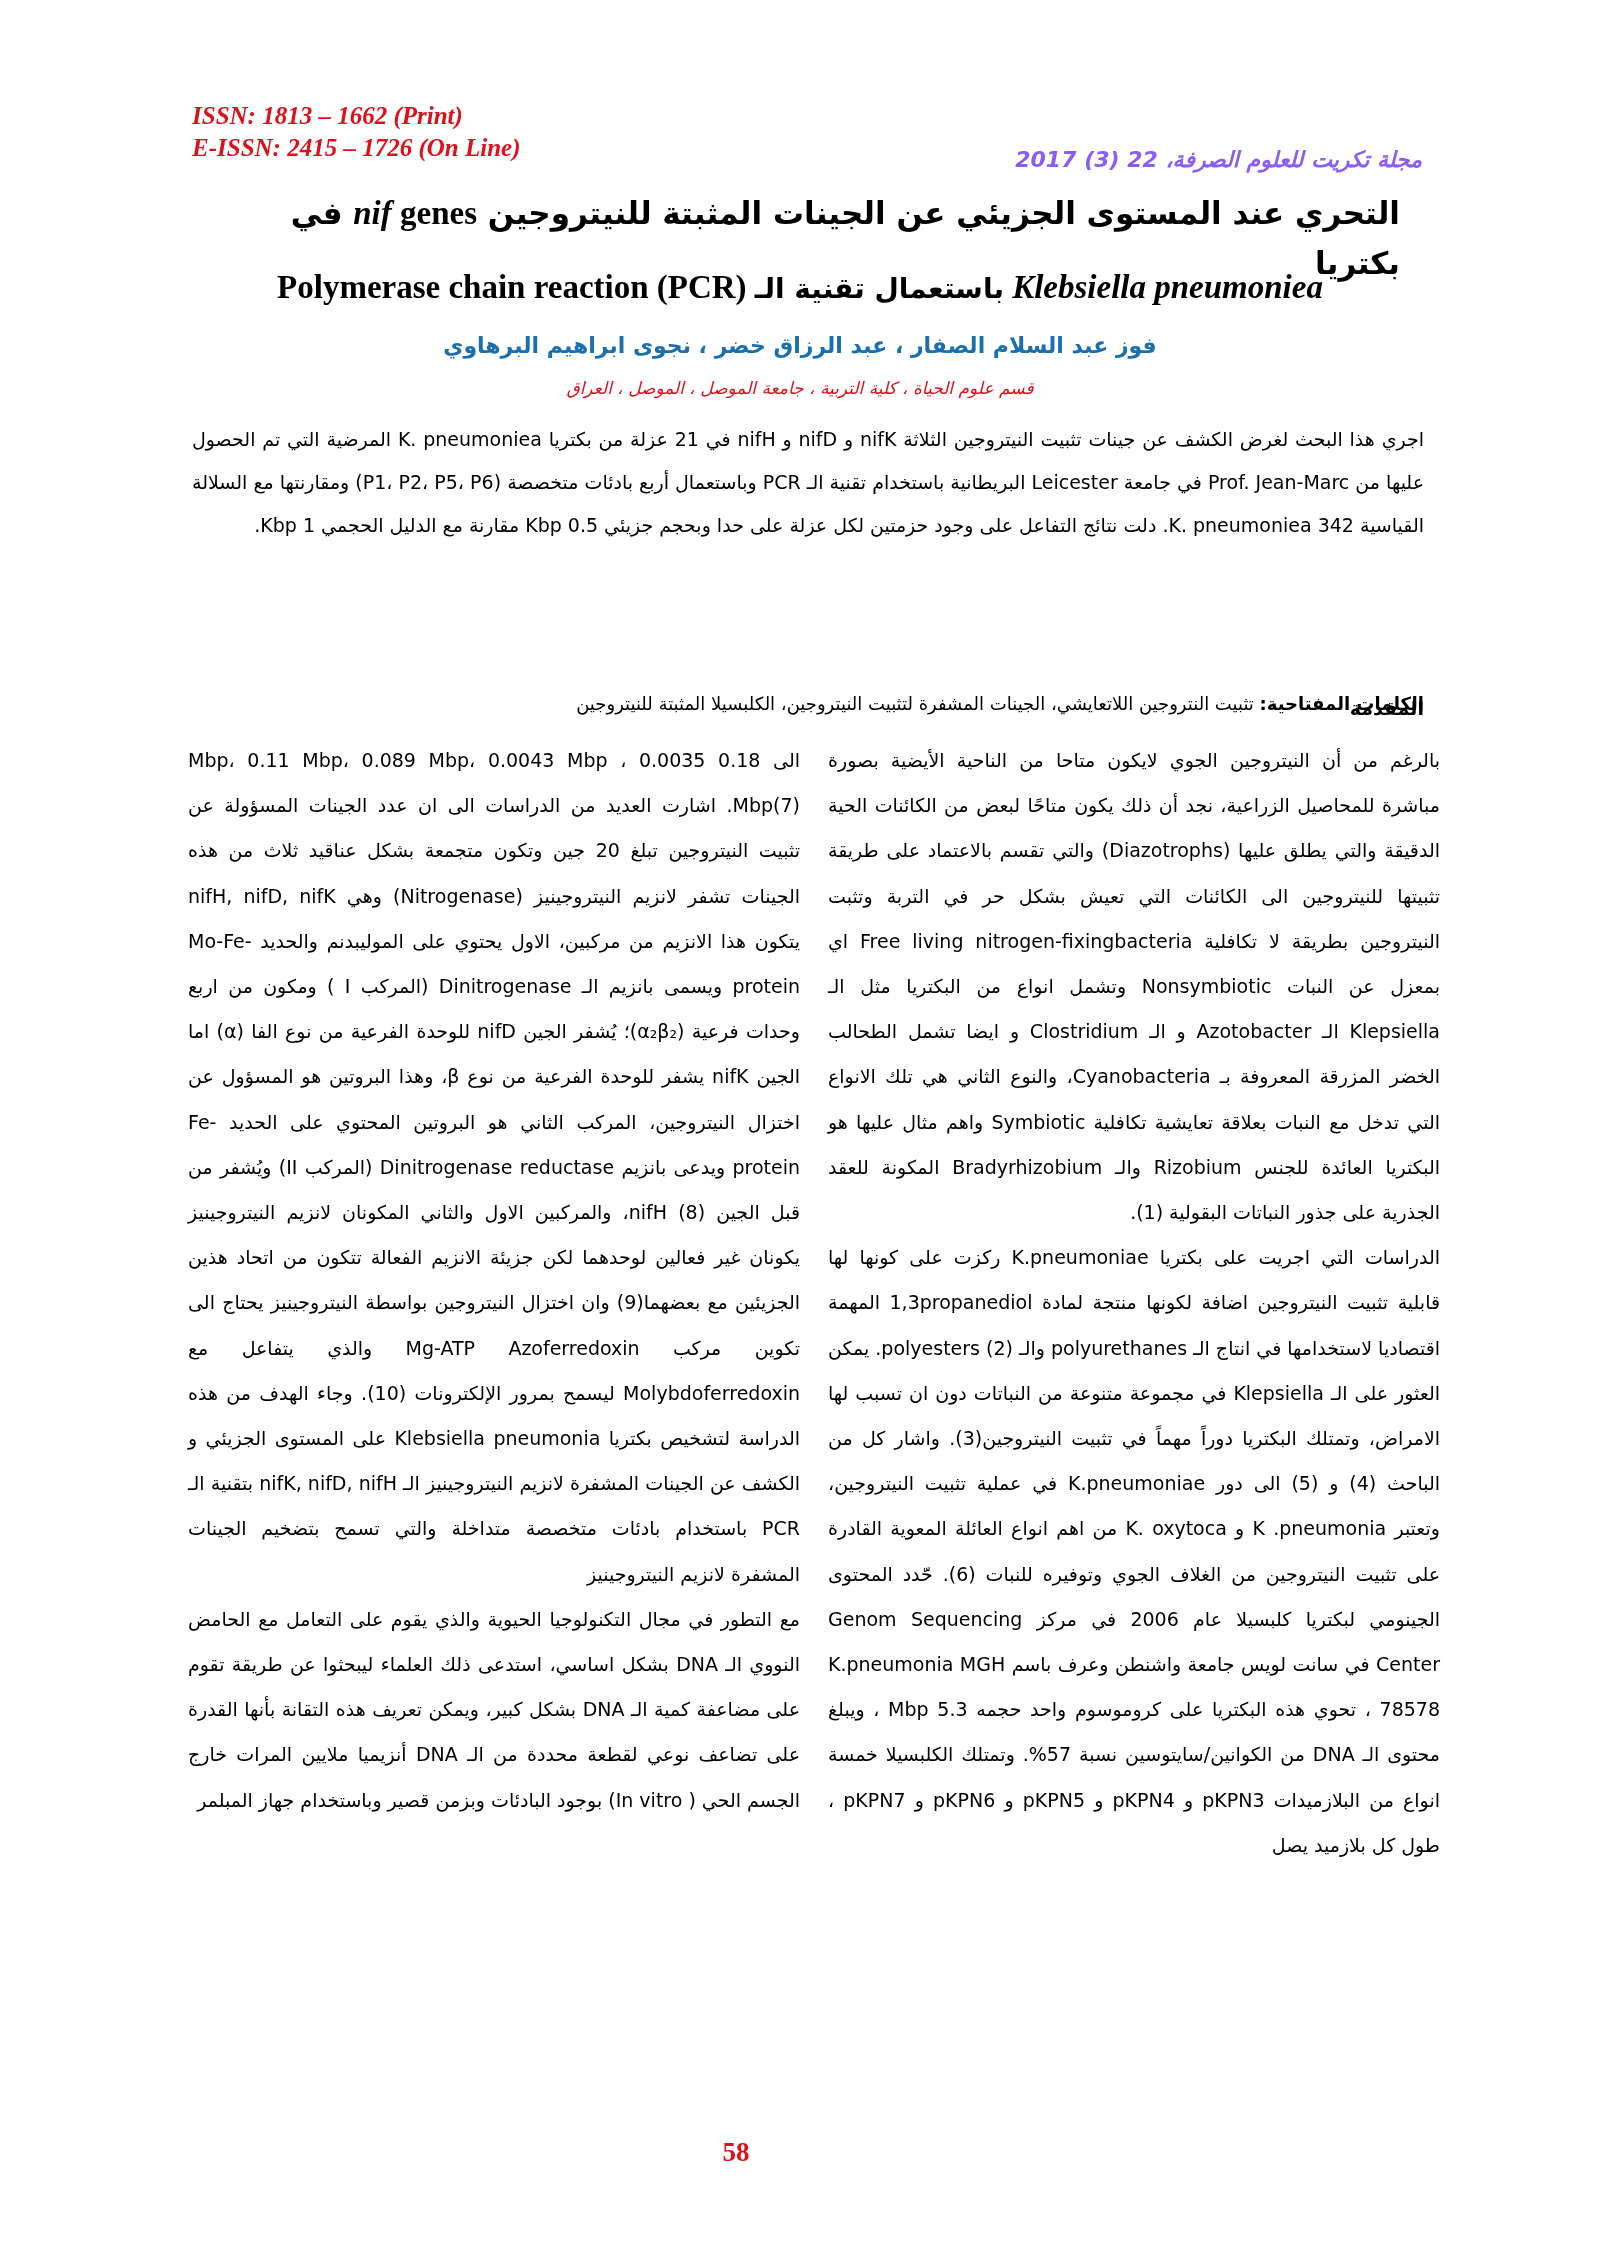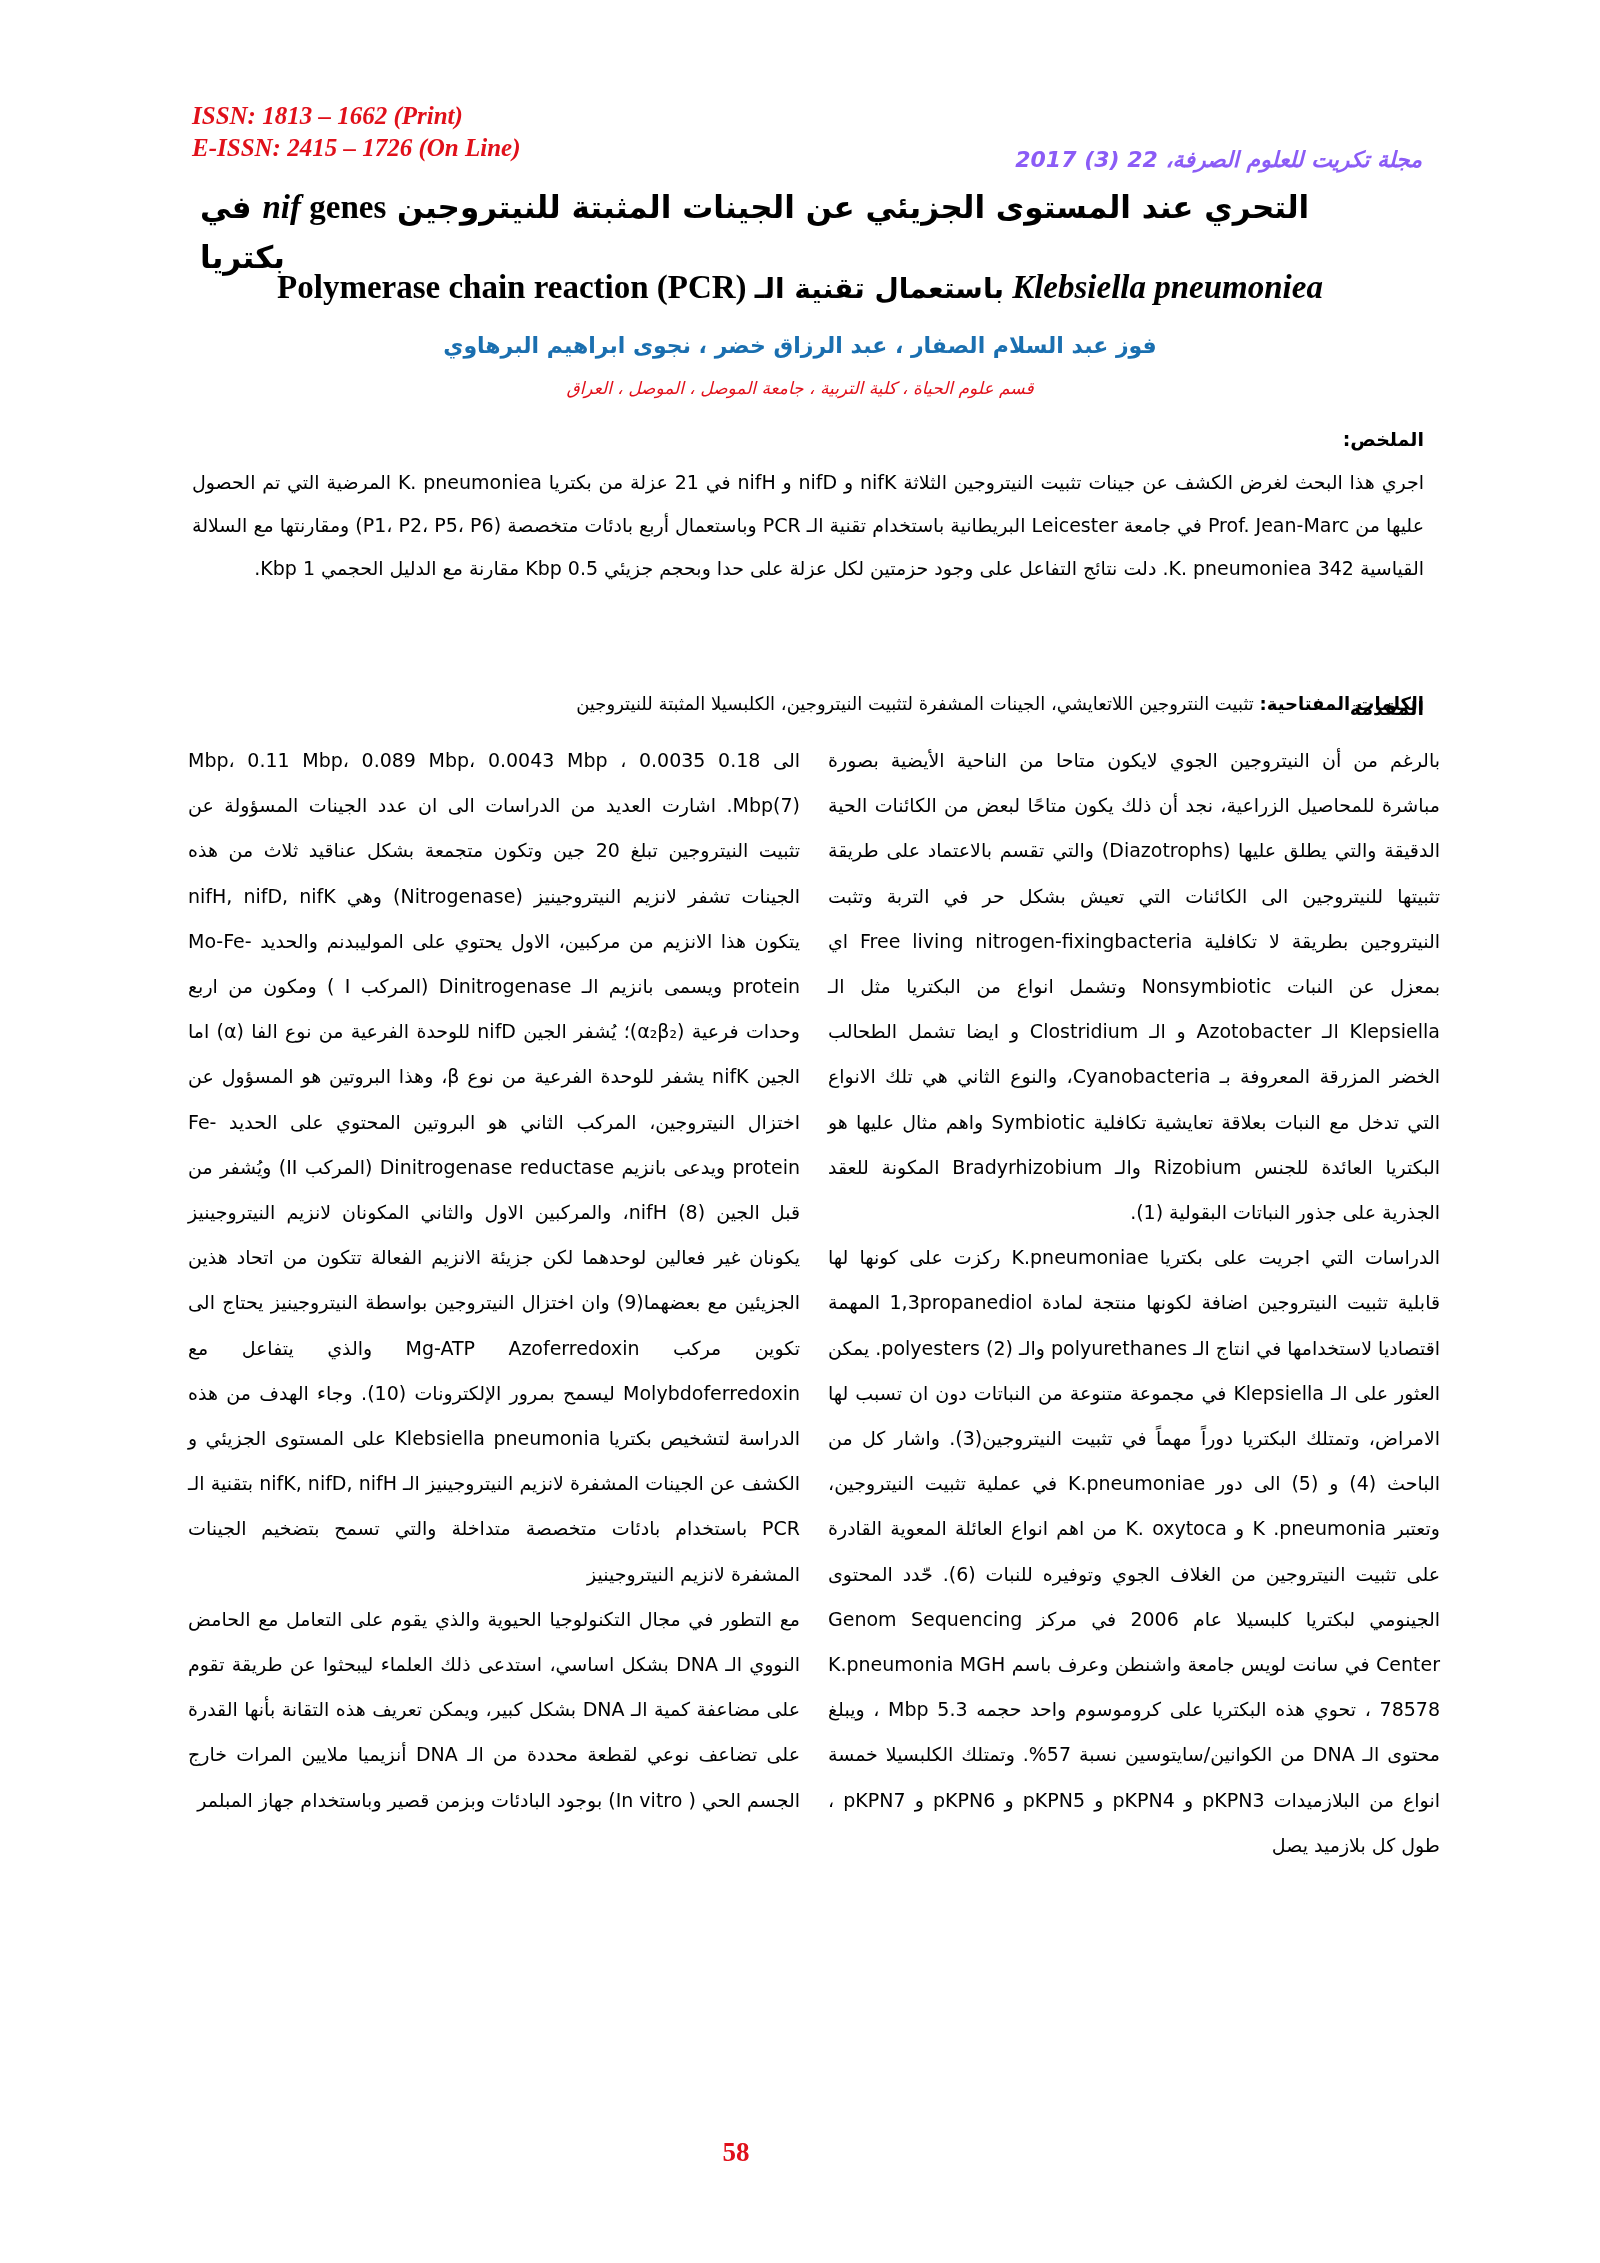"التحري عند المستوى الجزيئي عن" .title1 { text-align: left -> right; top: 182px -> 188px }
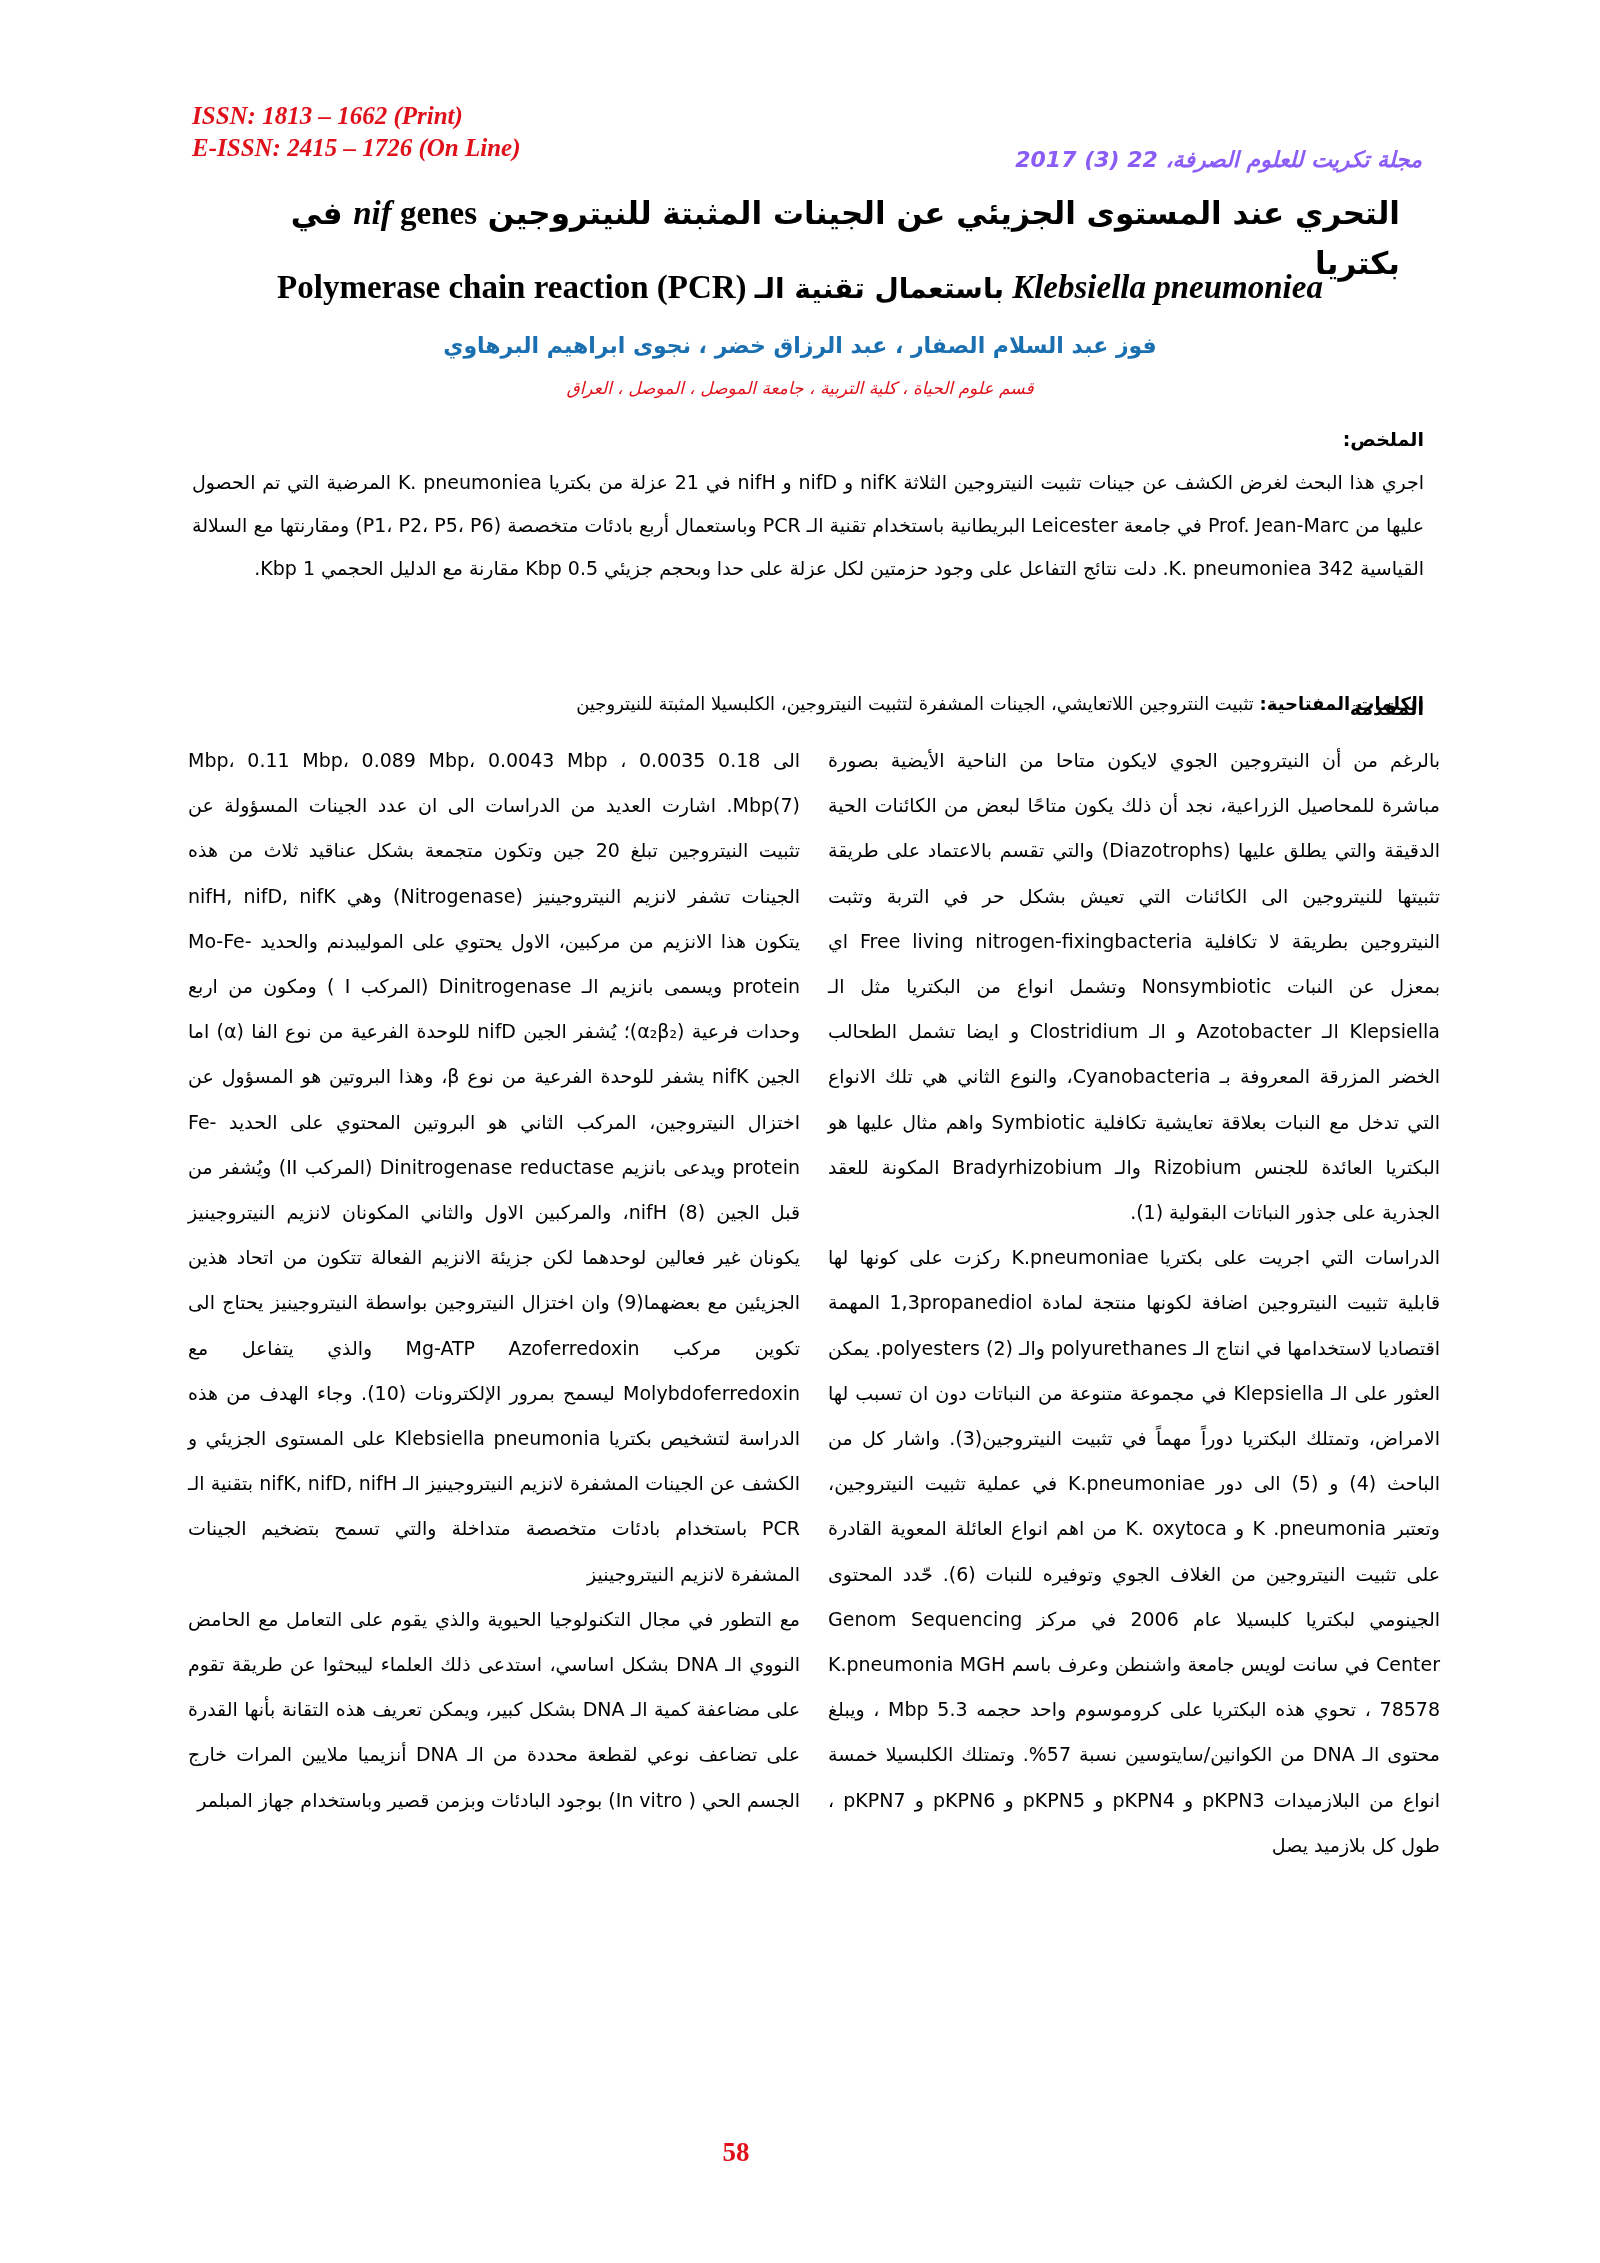"الملخص:" div.lbl { html: <div>الملخص:</div> -> none }
